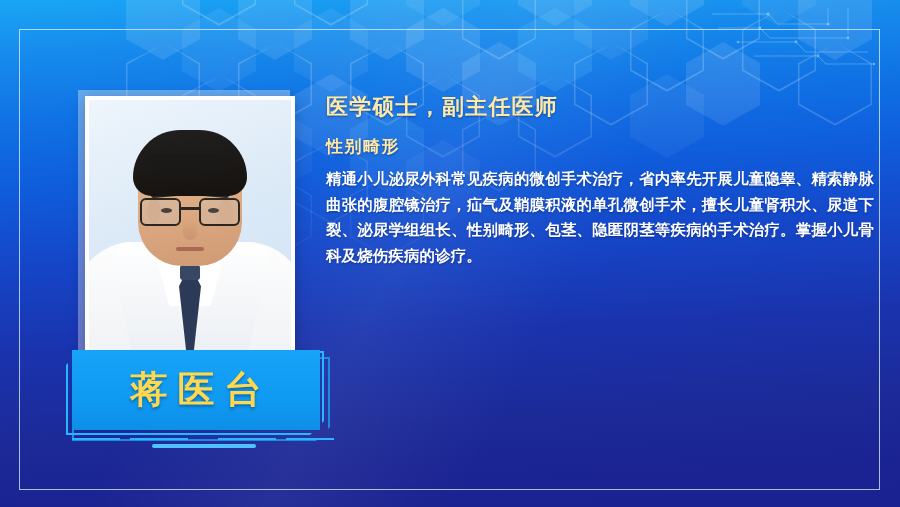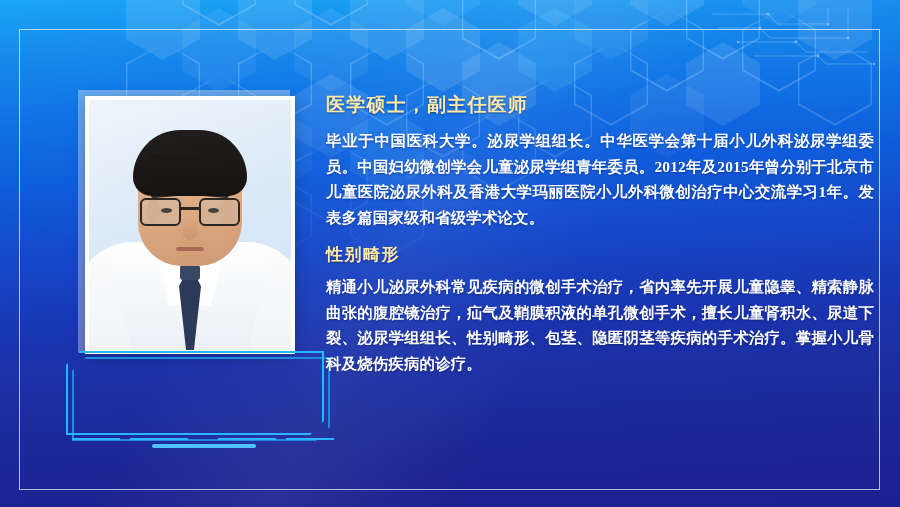"医学硕士，副主任医师" .subtitle { font-size: 19px -> 22px }
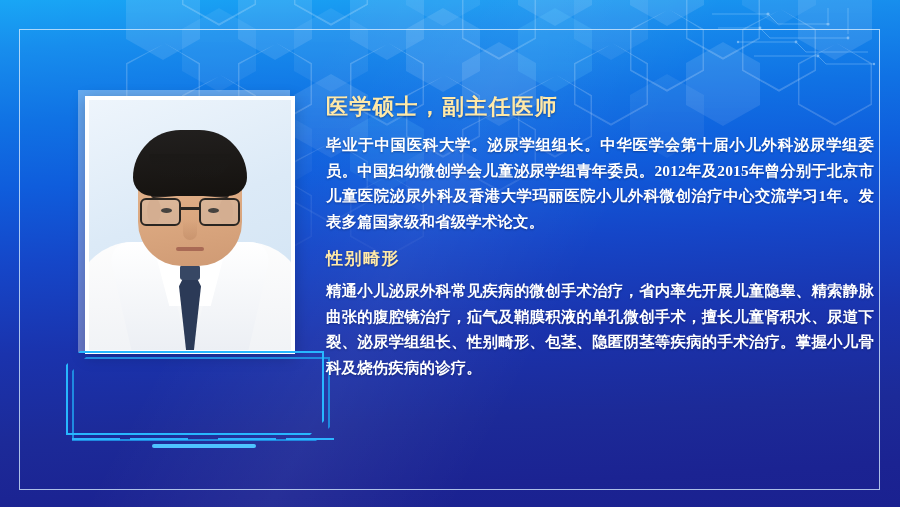"毕业于中国医科大学。泌尿学组组长。中华医学会第十届小儿外科泌尿学组委员。中国妇幼" p.para { html: <p>毕业于中国医科大学。泌尿学组组长。中华医学会第十届小儿外科泌尿学组委员。中国妇幼微创学会儿童泌尿学组青年委员。2012年及2015年曾分别于北京市儿童医院泌尿外科及香港大学玛丽医院小儿外科微创治疗中心交流学习1年。发表多篇国家级和省级学术论文。</p> -> none }
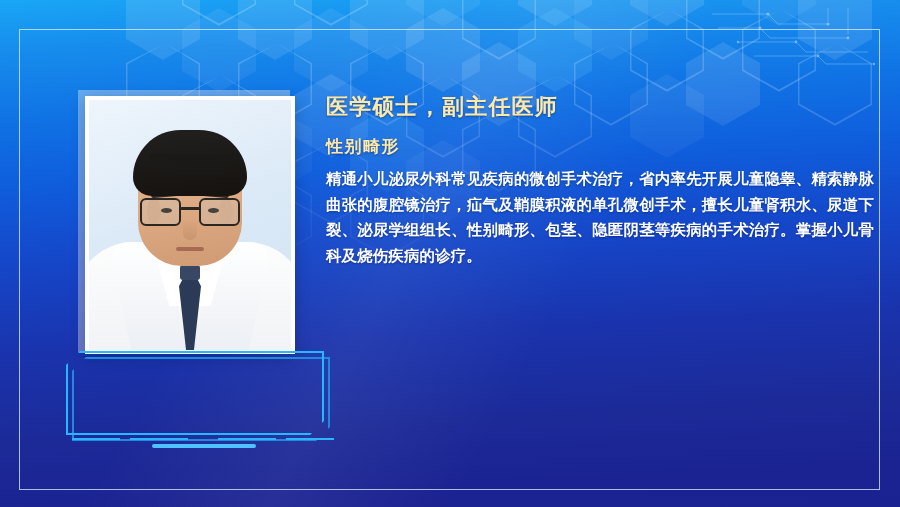"蒋医台" div.badge-plate { html: none -> <div> <span></span> <span>蒋医台</span> </div> }
